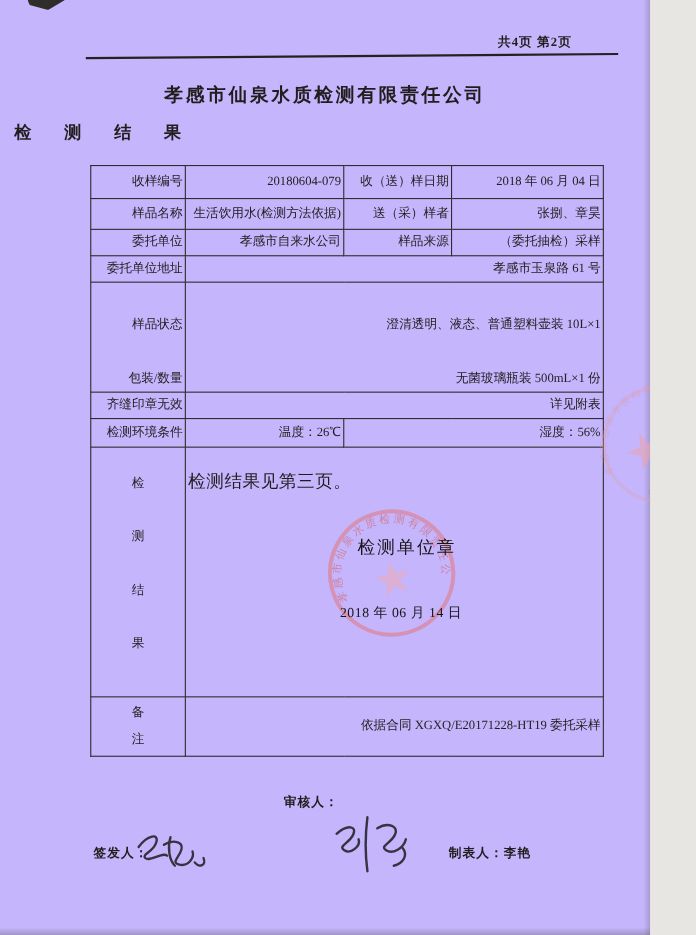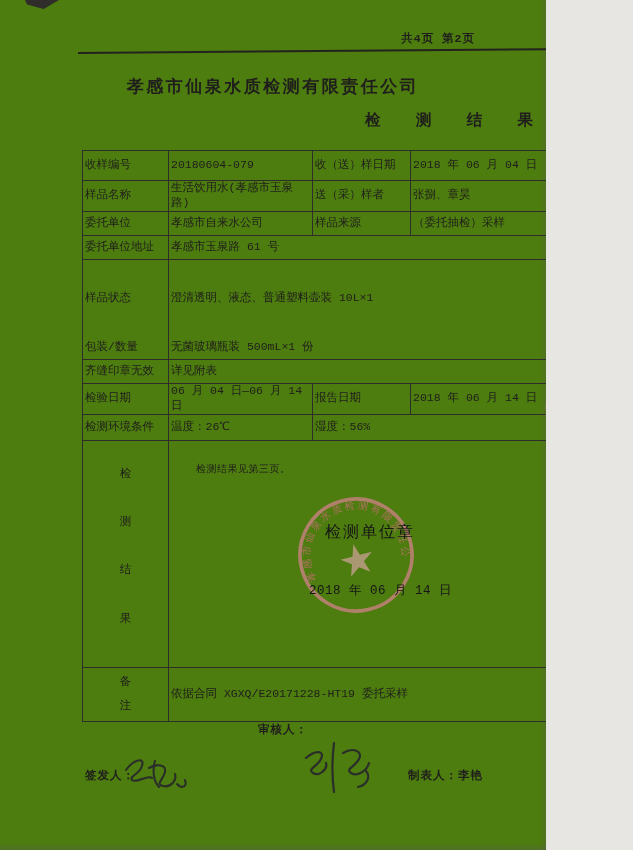"共4页 第2页" .page { background: #4d7c0f -> #c4b5fd; font-family: Liberation Mono, monospace -> Liberation Serif, serif; width: 546px -> 591px }
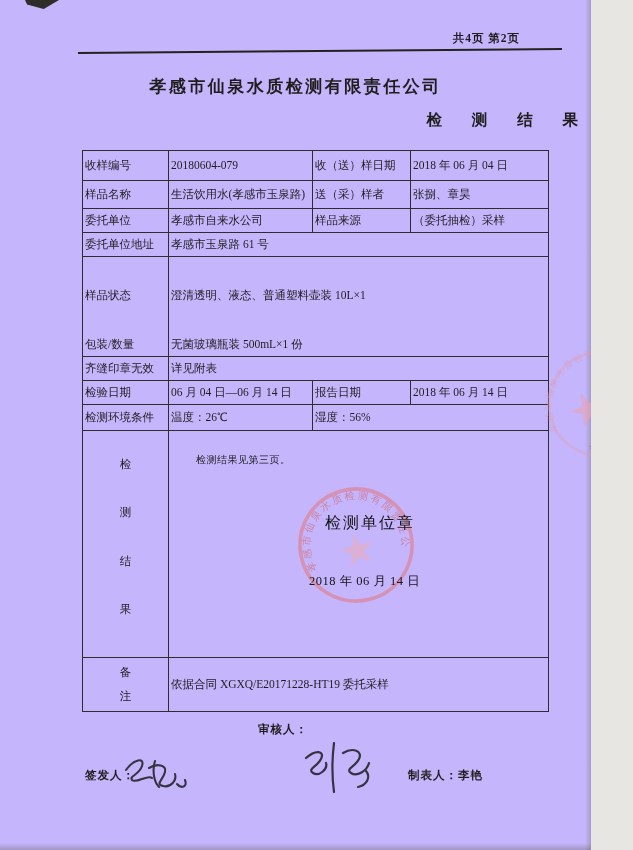"检 测 结 果" .doc-title { text-align: right -> left }
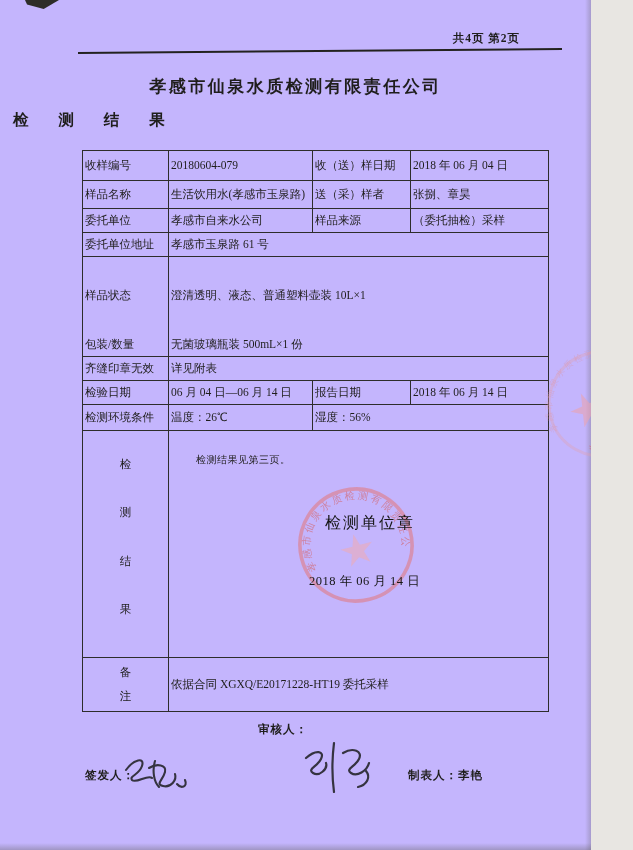"收样编号" table.report td { text-align: left -> right }
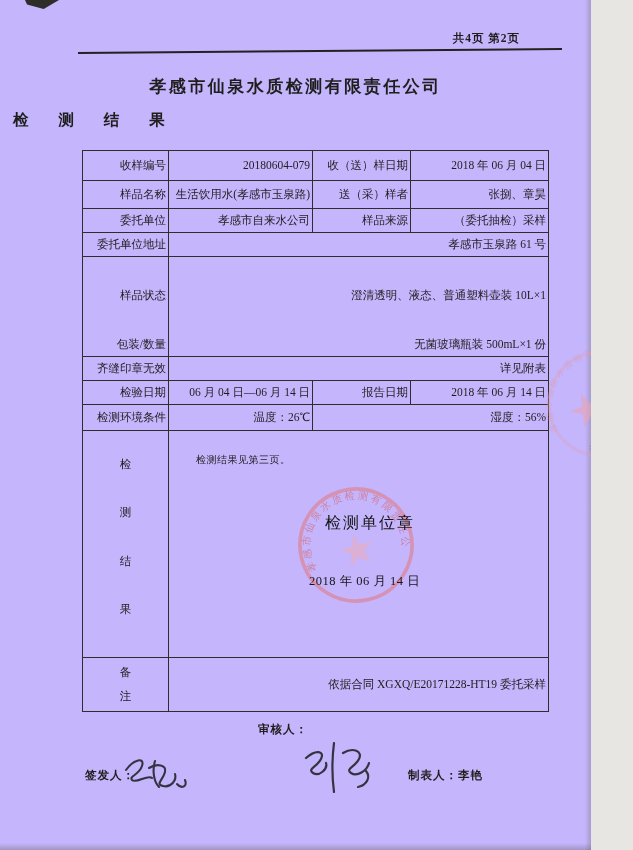"生活饮用水(孝感市玉泉路)" td.small-lbl { text: 孝感市玉泉路 -> 检测方法依据 }
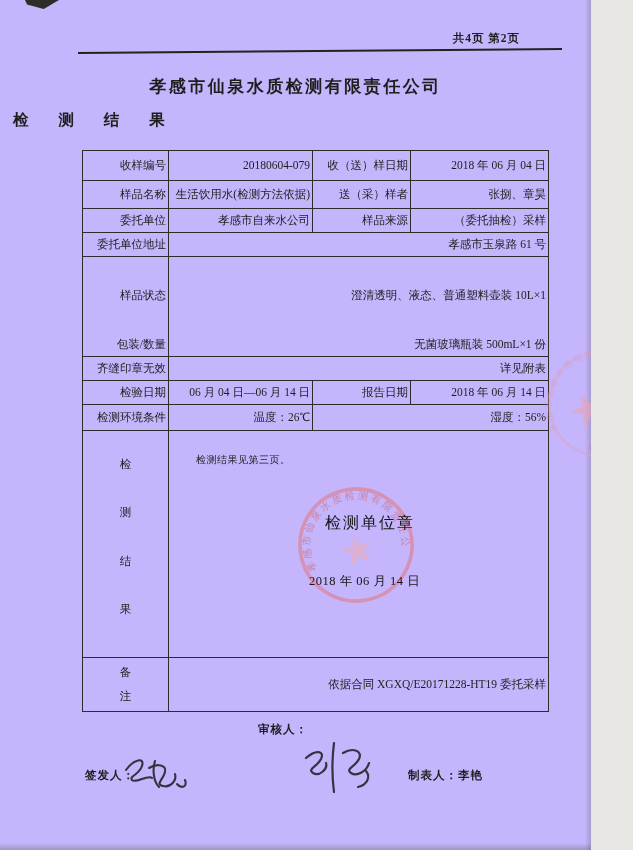"检验日期" tr { html: <tr> <td>检验日期</td> <td>06 月 04 日—06 月 14 日</td> <td>报告日期</td> <td>2018 年 06 月 14 日</td> </tr> -> none }
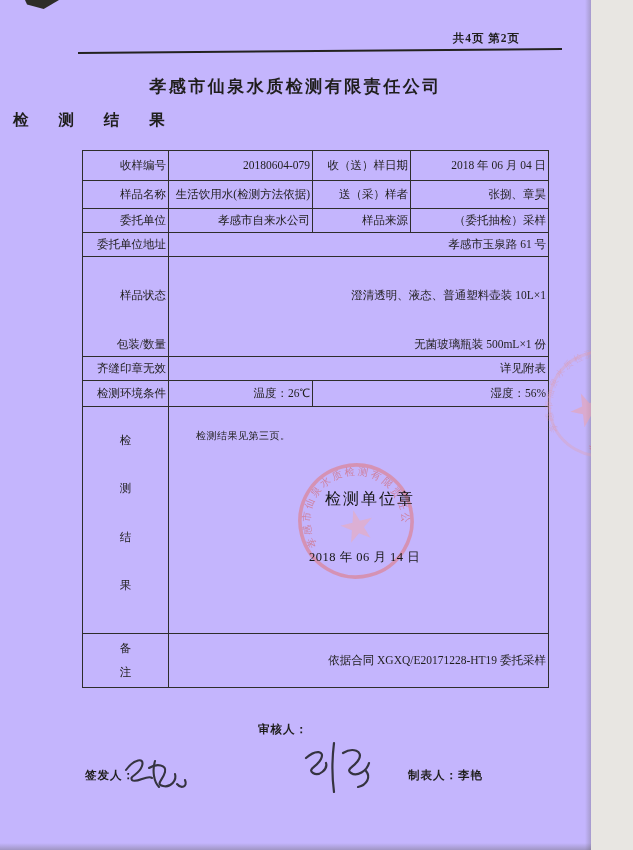"检测结果见第三页。" .result-note { font-size: 10px -> 16px; left: 27px -> 2px }
